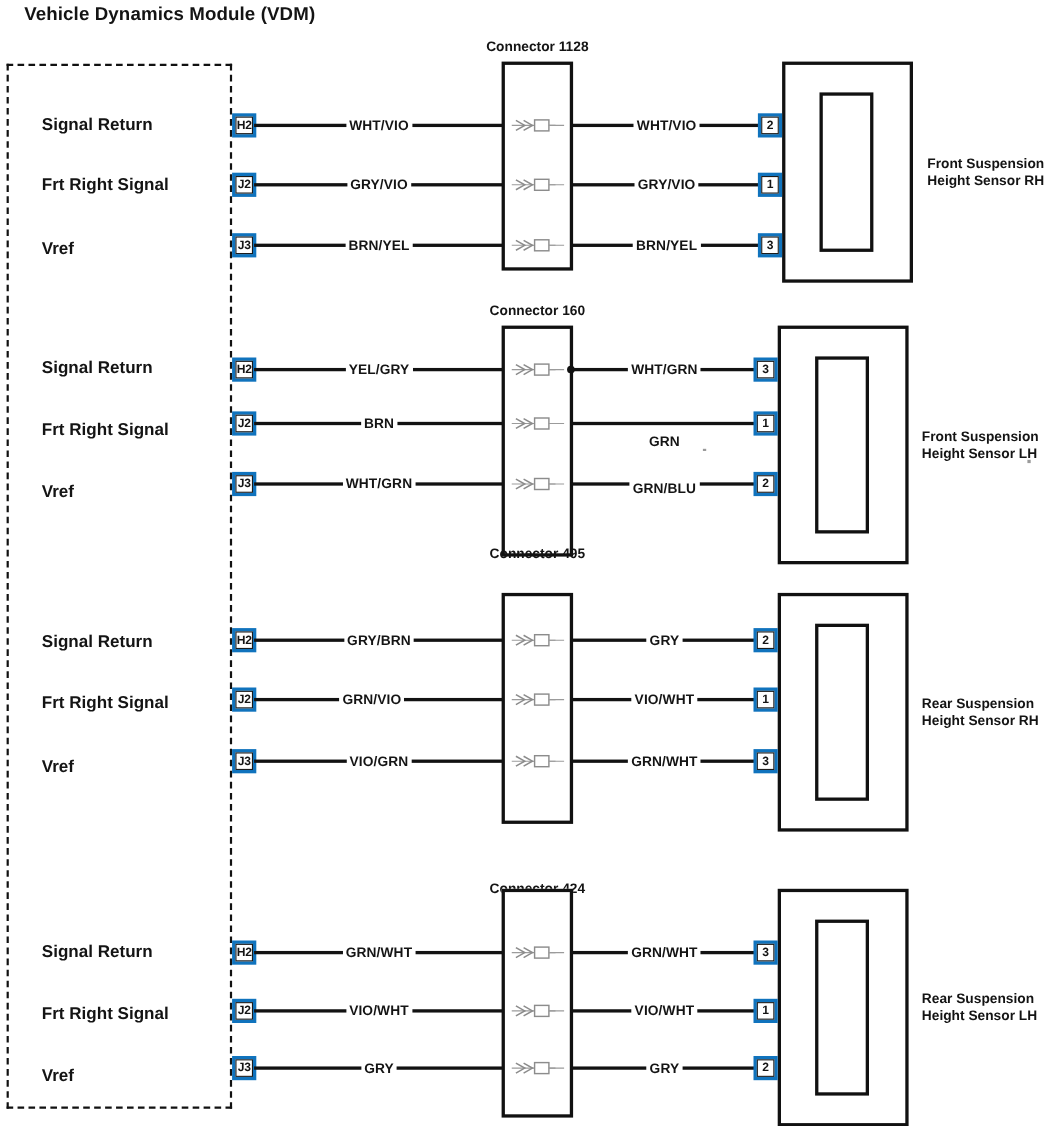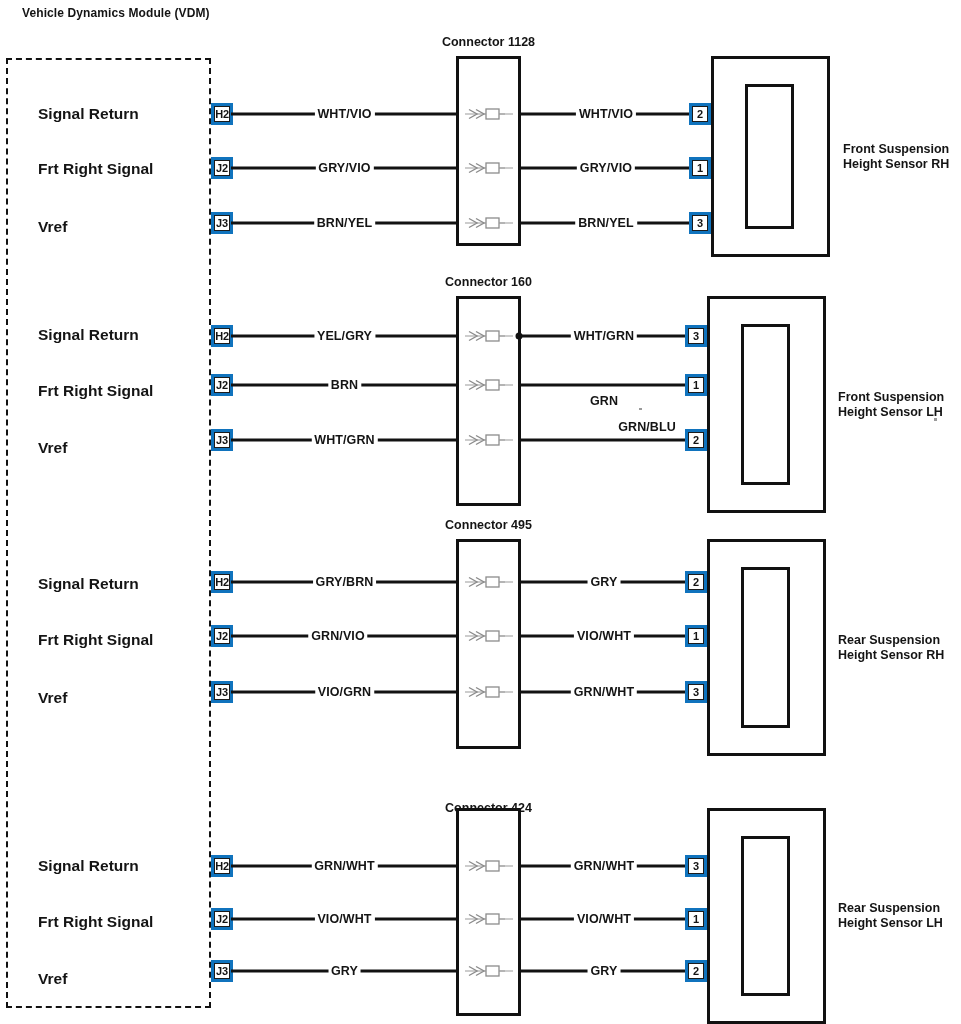"Vehicle Dynamics Module (VDM)" .vdm-title { font-size: 12px -> 17px }
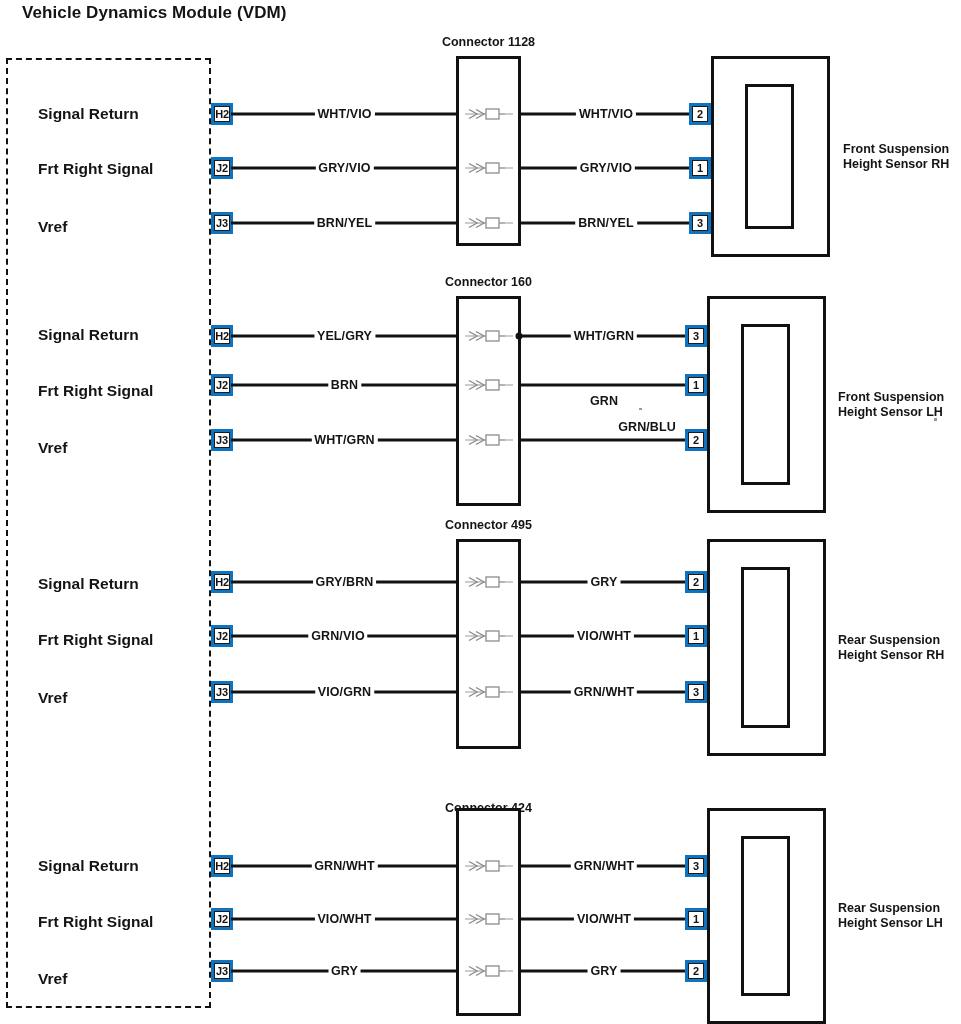"GRN/BLU" div.t { margin-left: 43px -> none; top: 427px -> 444px }
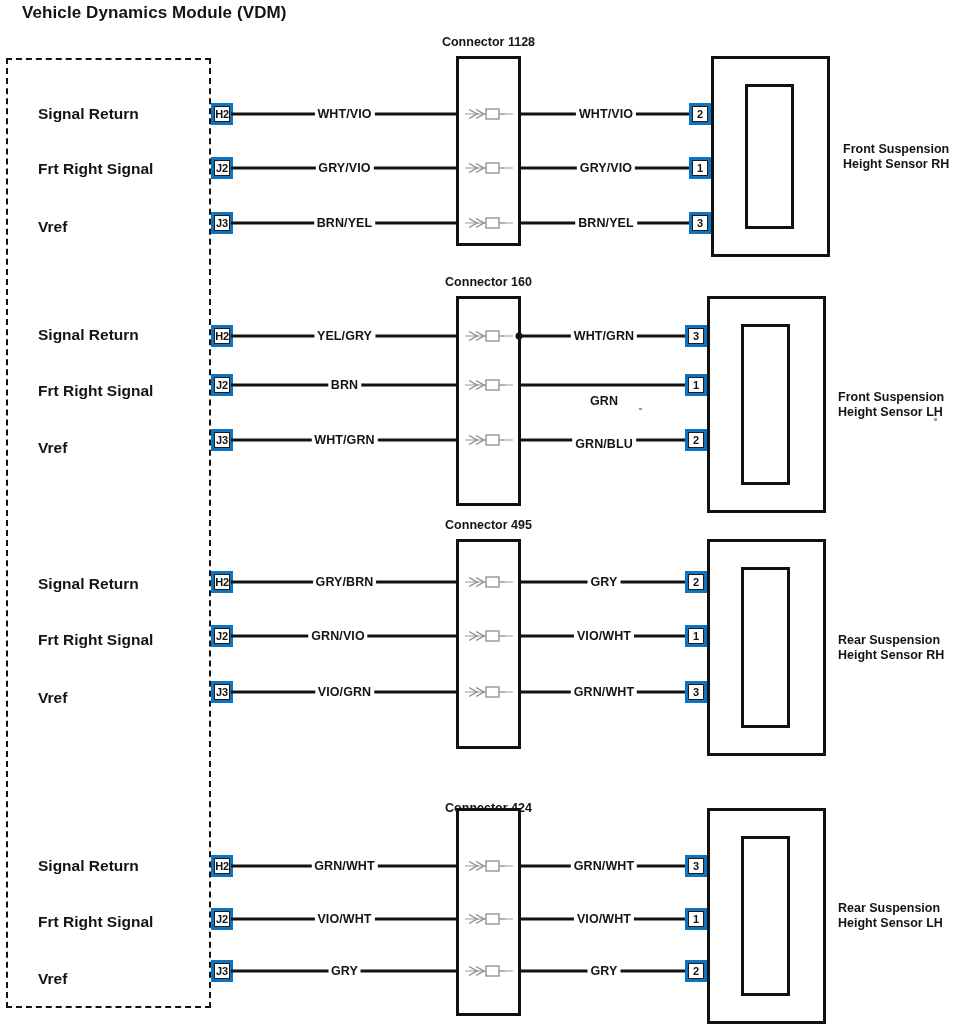"Connector 495" div.t { top: 518px -> 496px }
